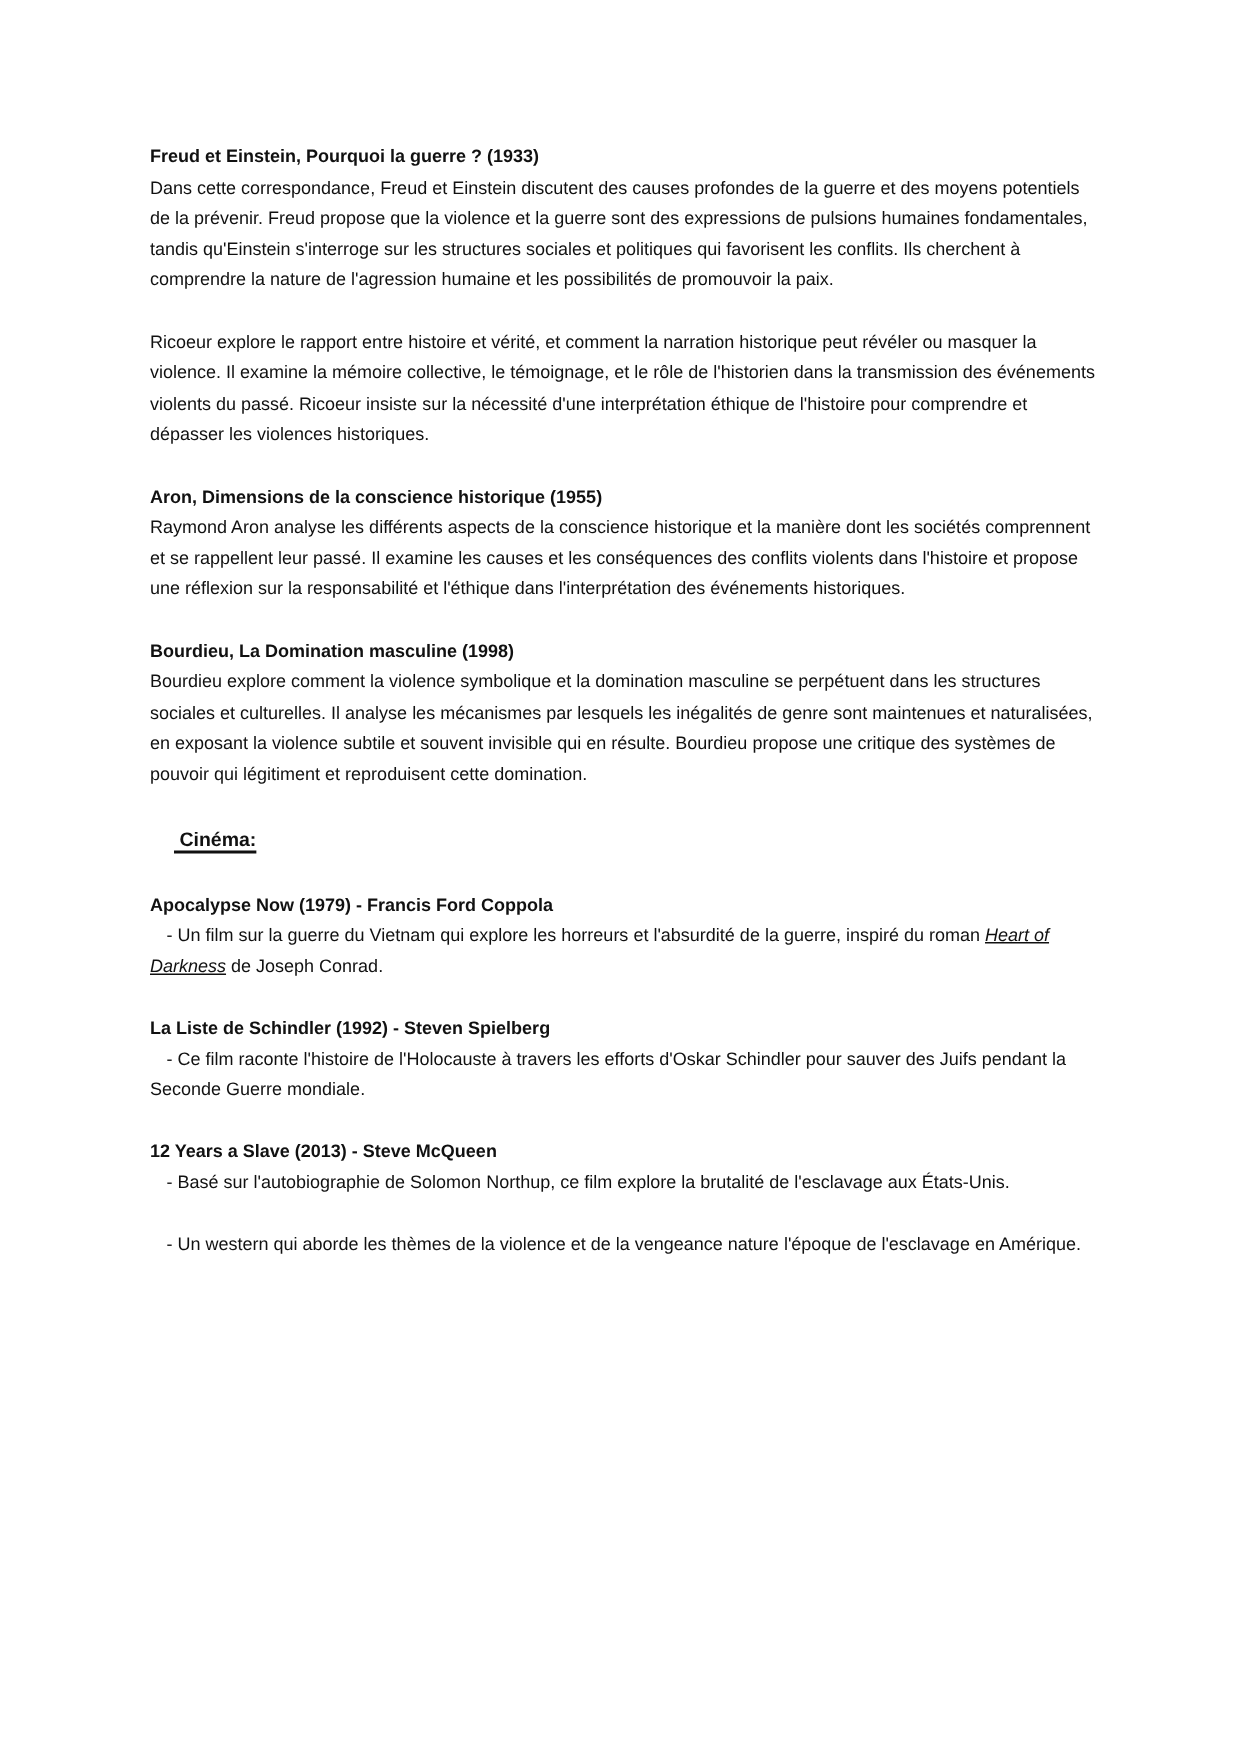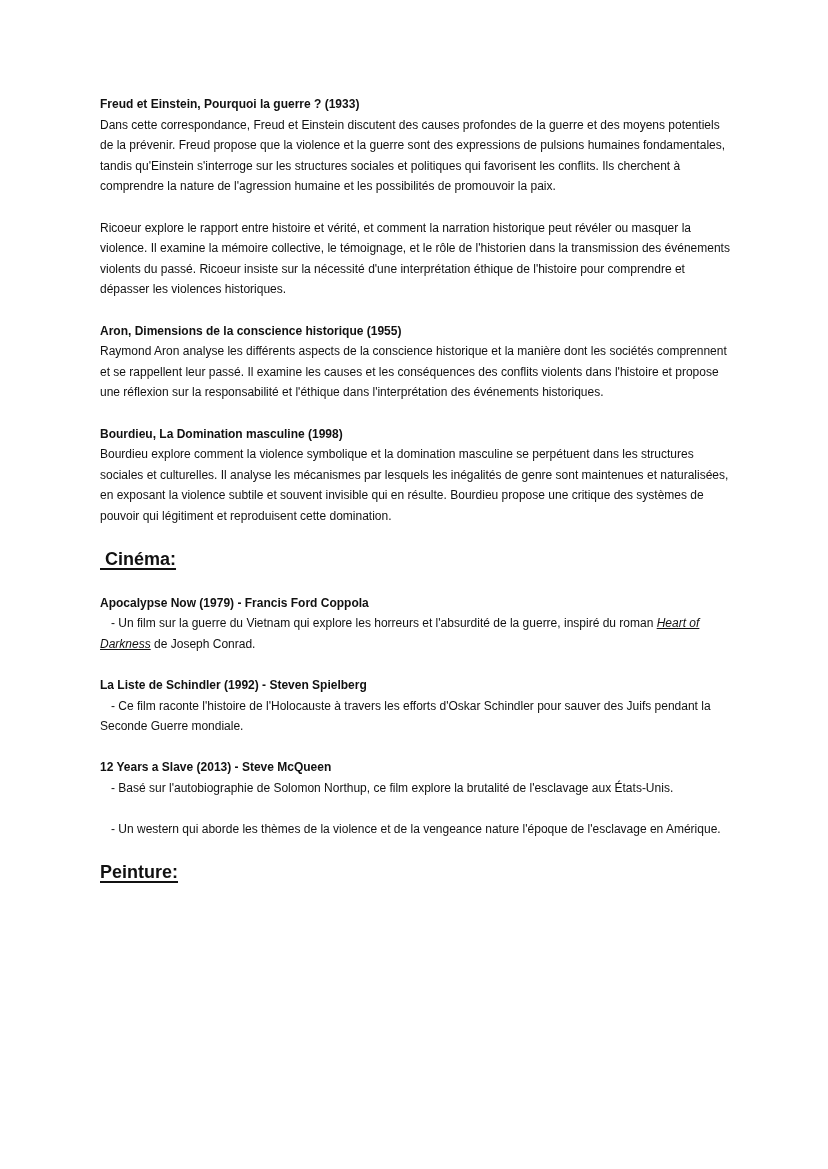"Cinéma:" .big-heading { font-size: 18px -> 13px; margin-left: none -> 16px }
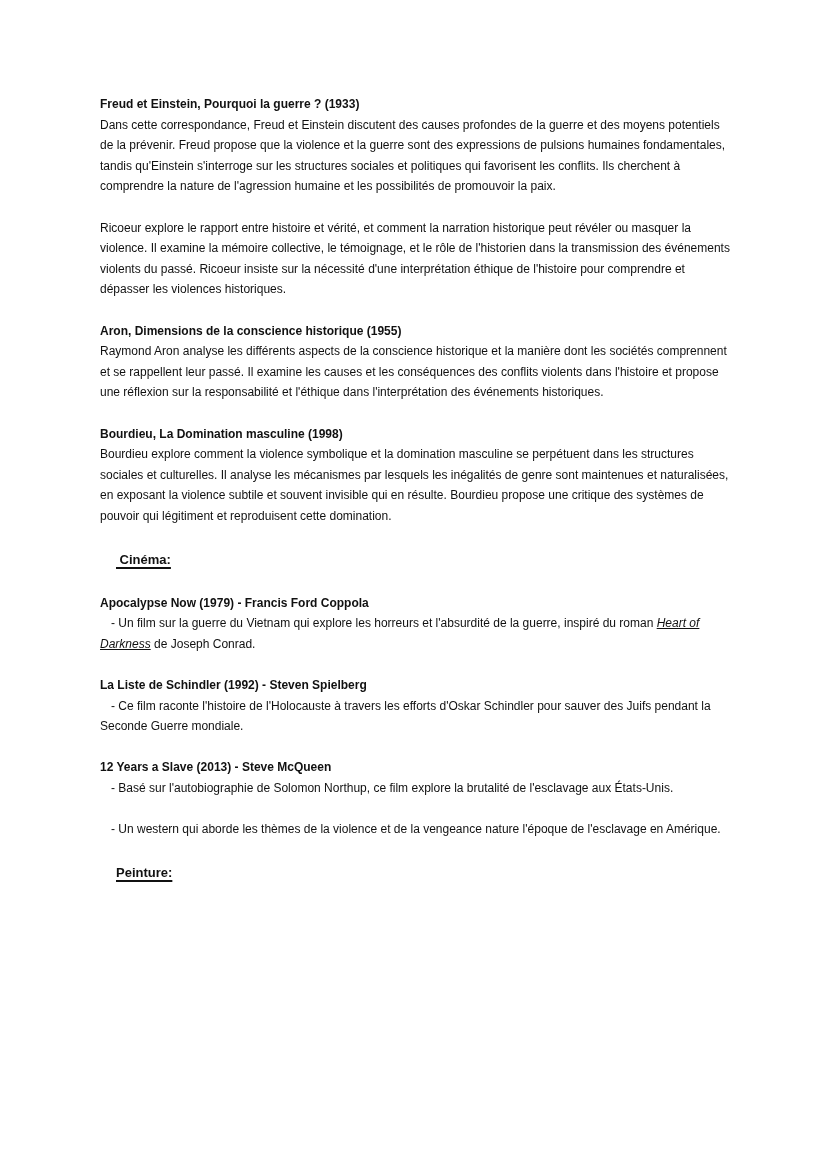"Peinture:" p.big-heading { html: <p><span>Peinture:</span></p> -> none }
